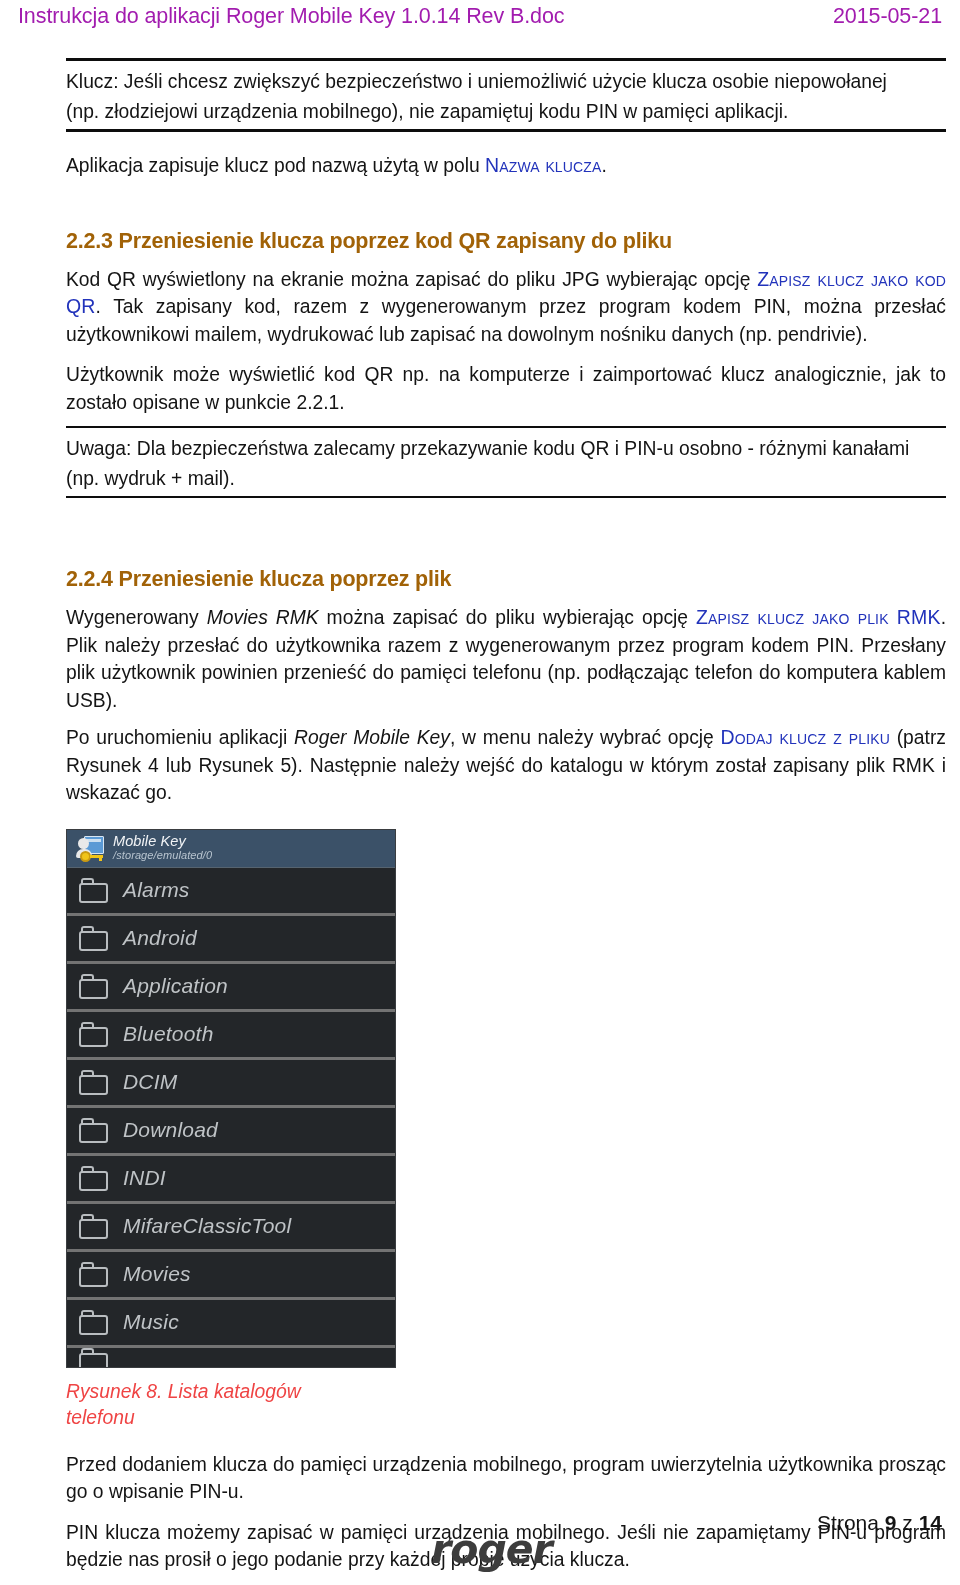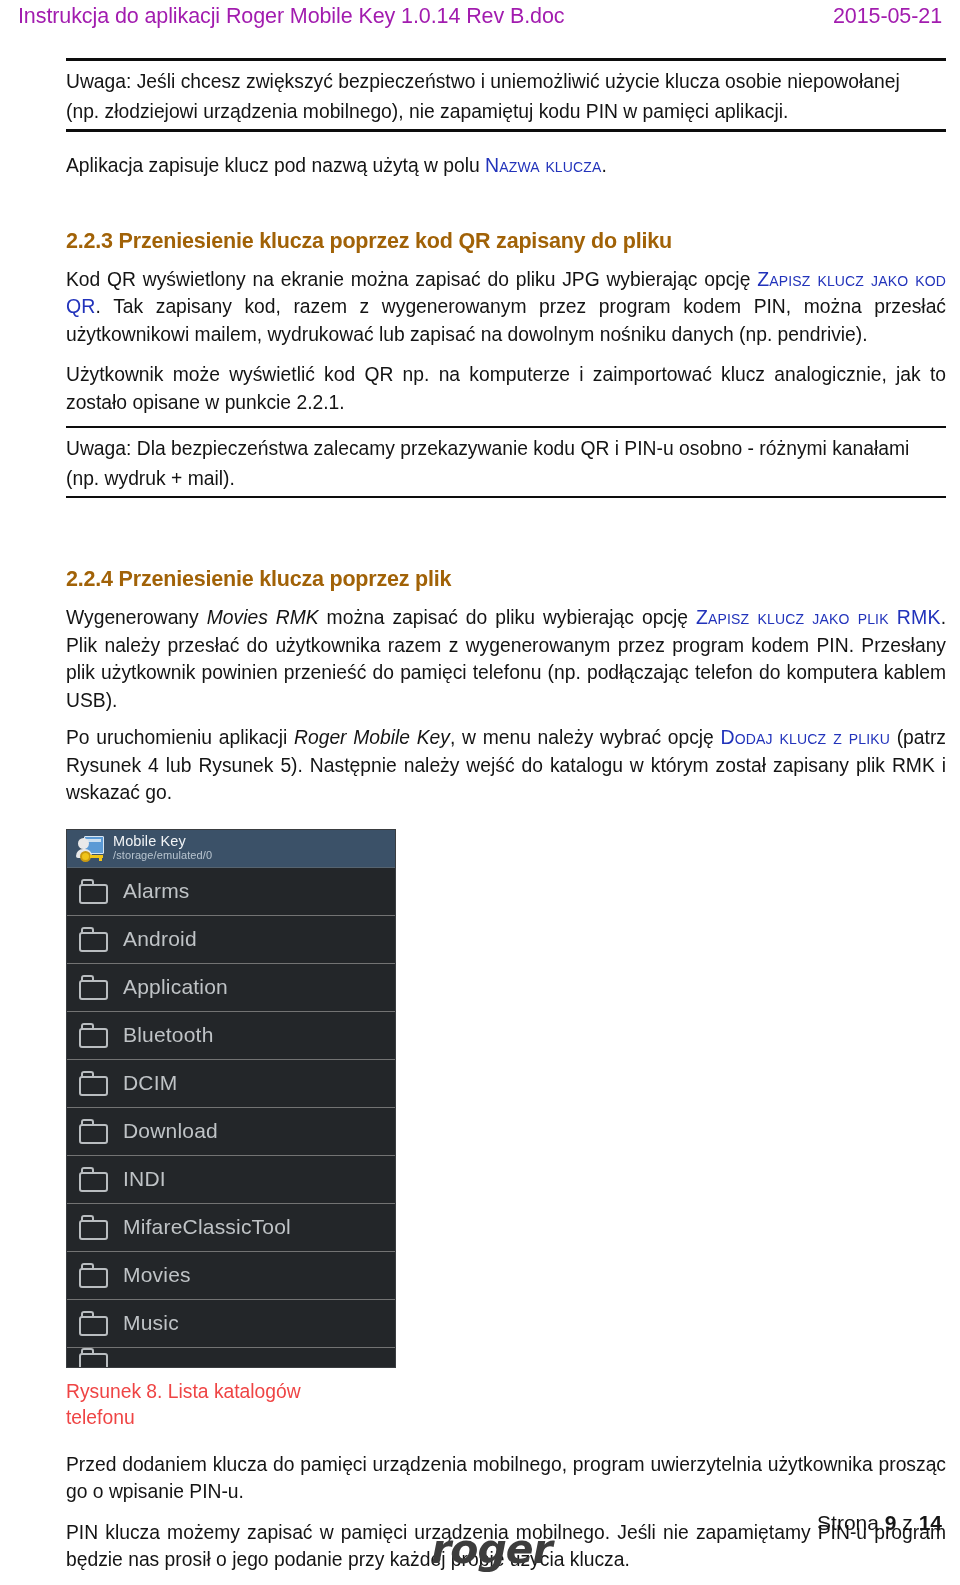"Uwaga: Jeśli chcesz zwiększyć" p { text: Uwaga -> Klucz }
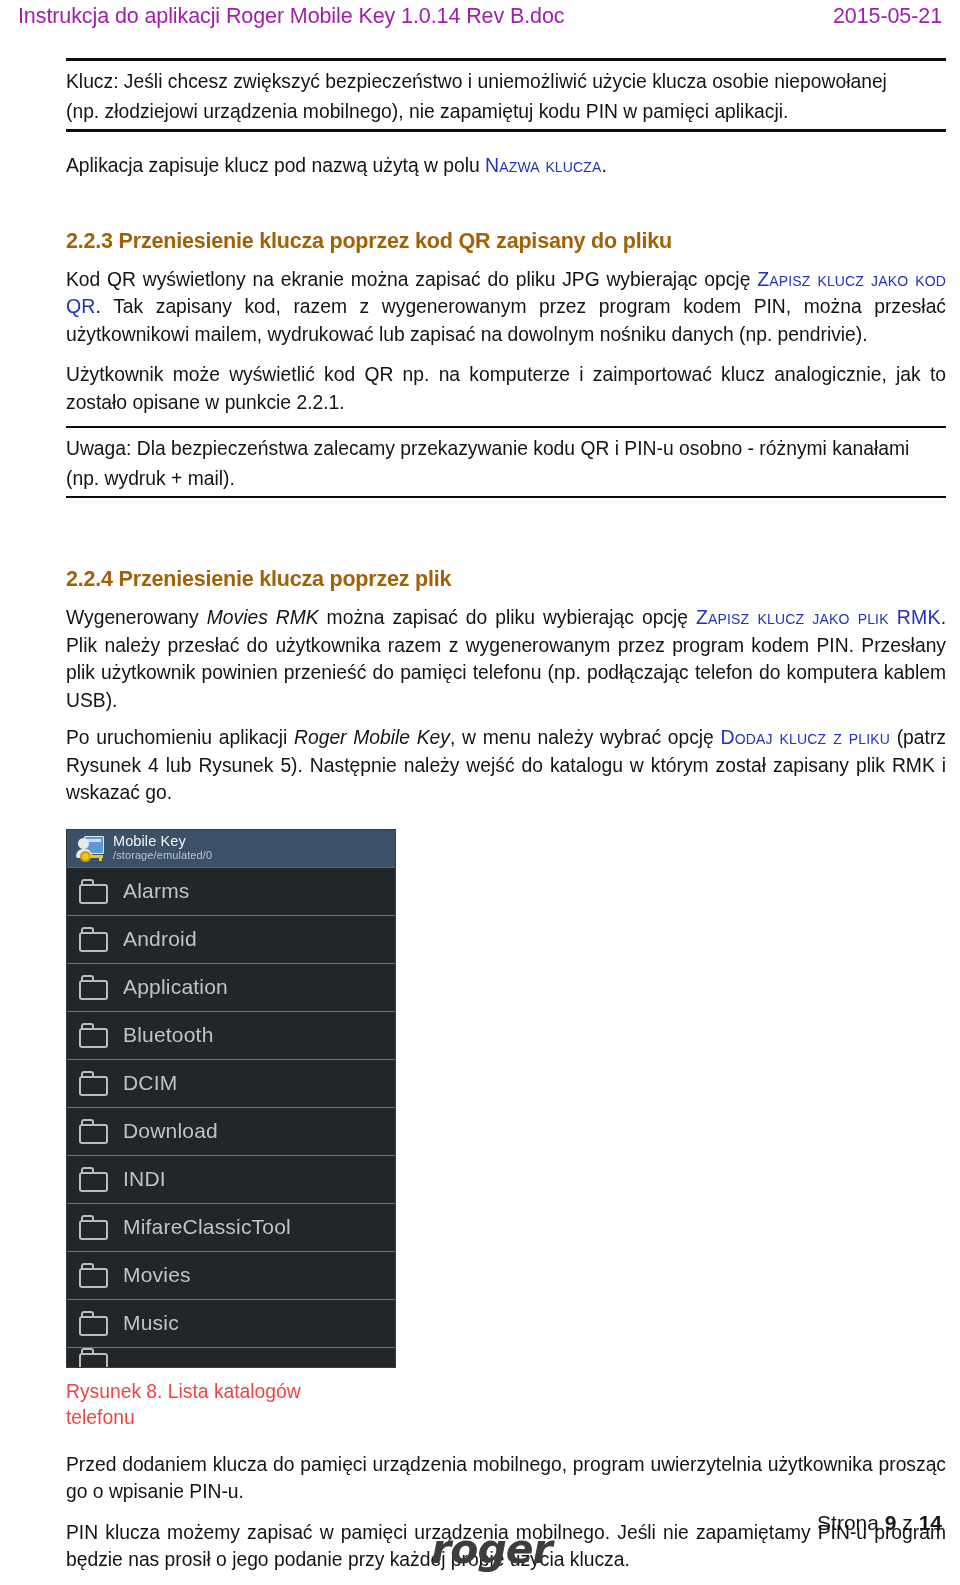"Mobile Key" .figure { font-style: none -> italic }
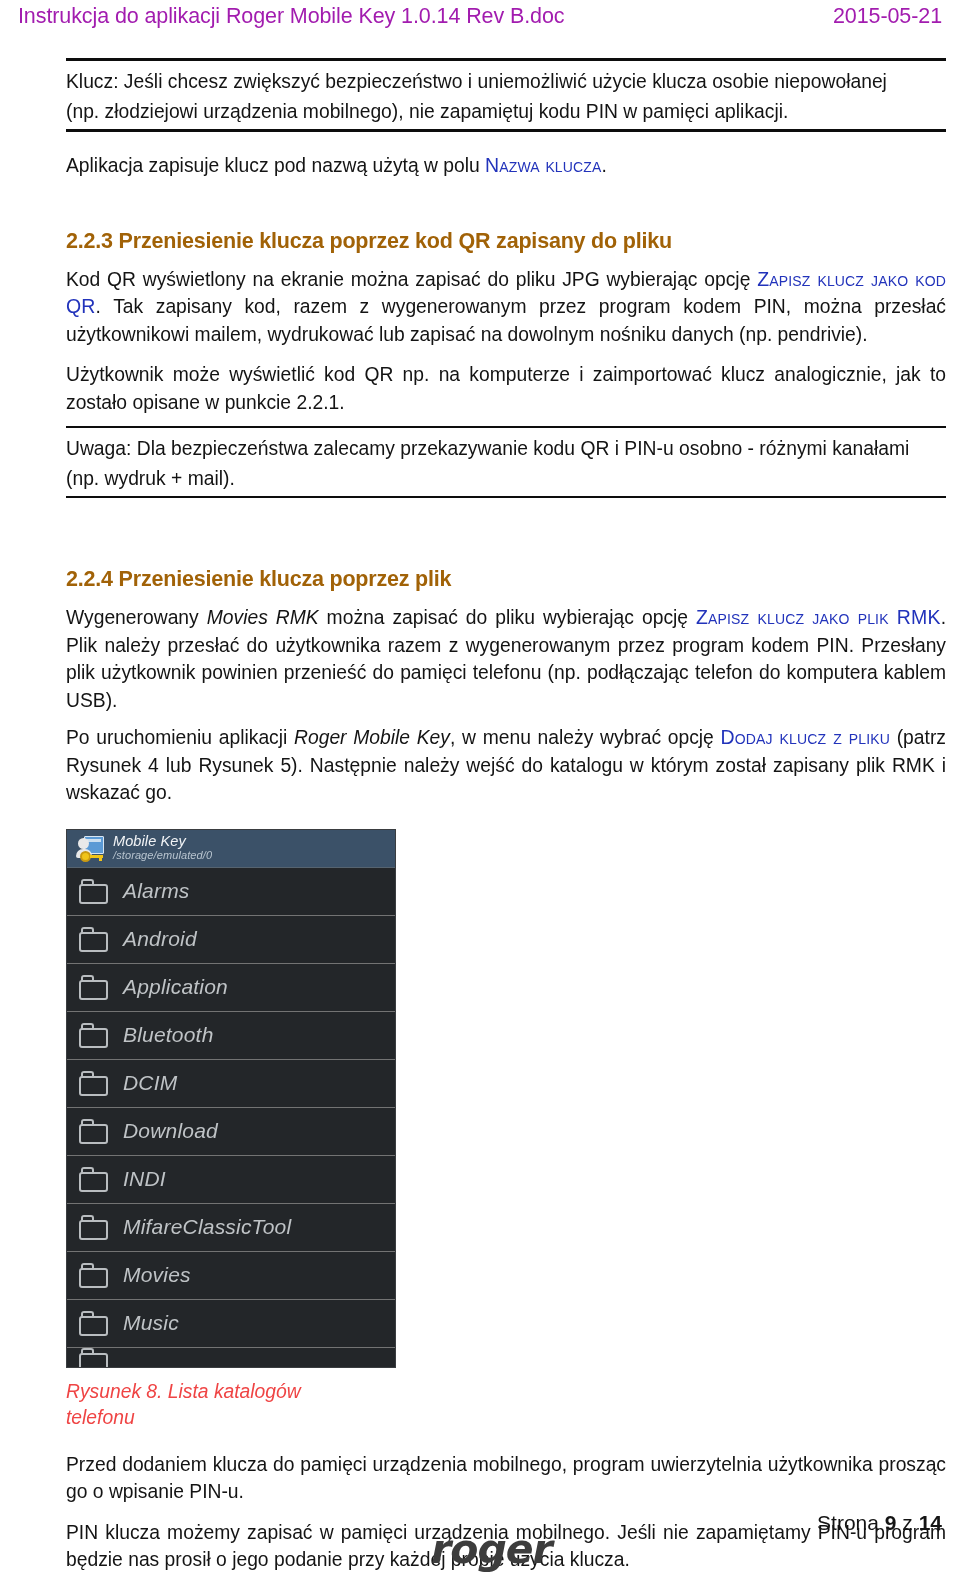"Alarms" .folder-row { border-bottom: 1px solid #737373 -> 3px solid #737373 }
